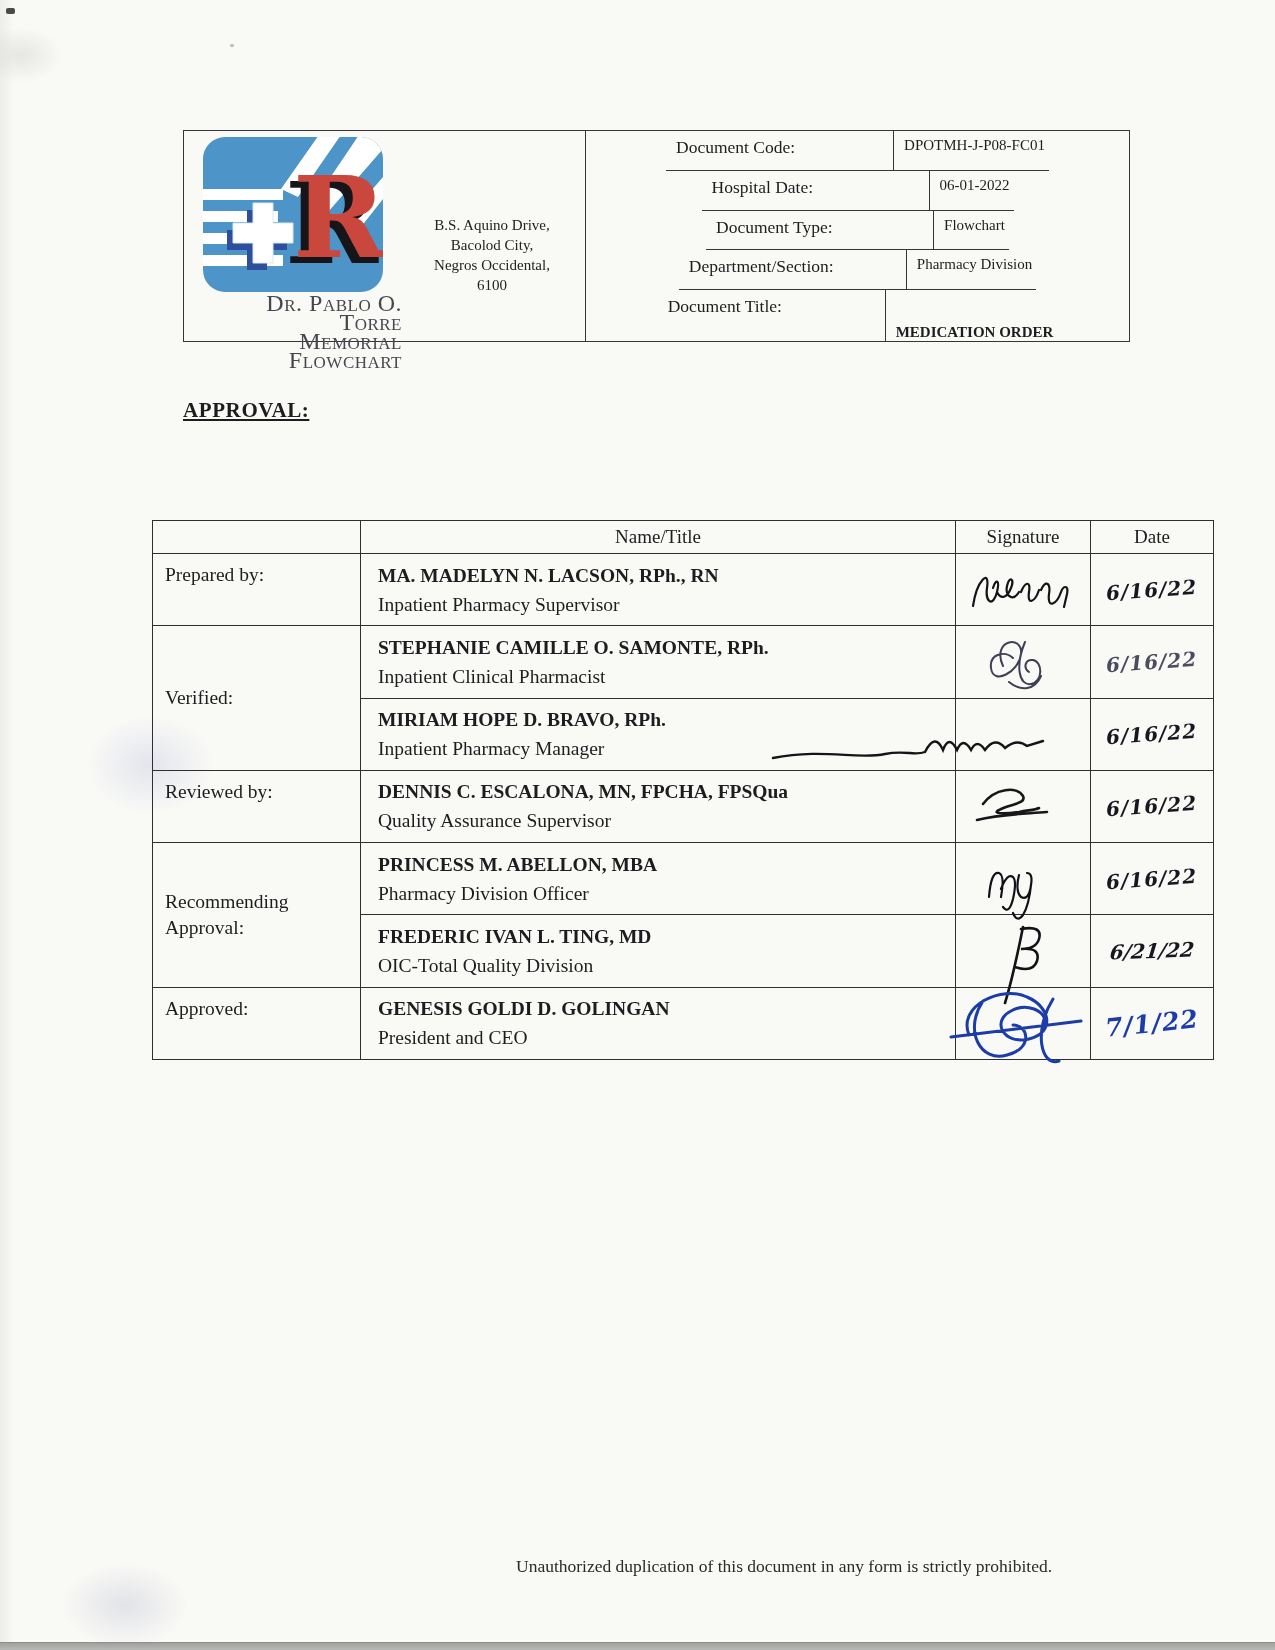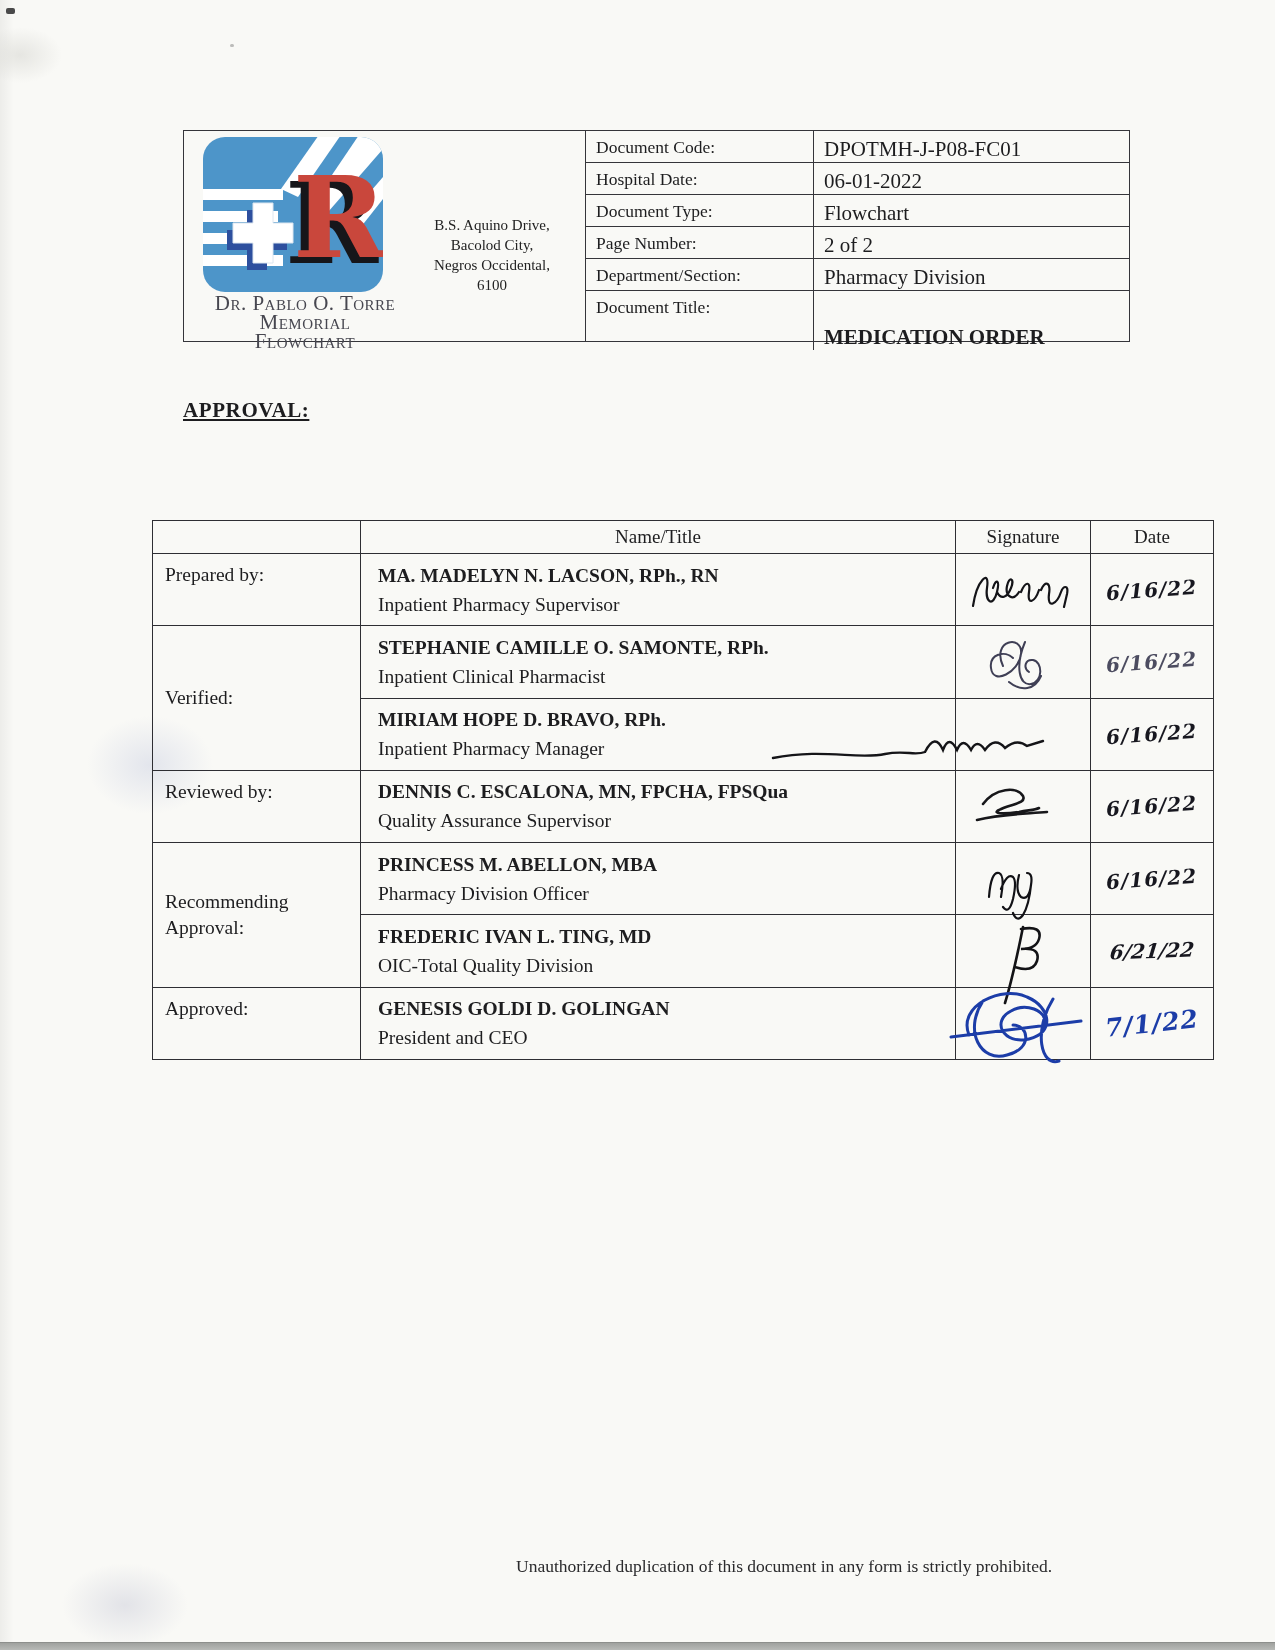"Document Code:" #info-grid { align-items: none -> center }
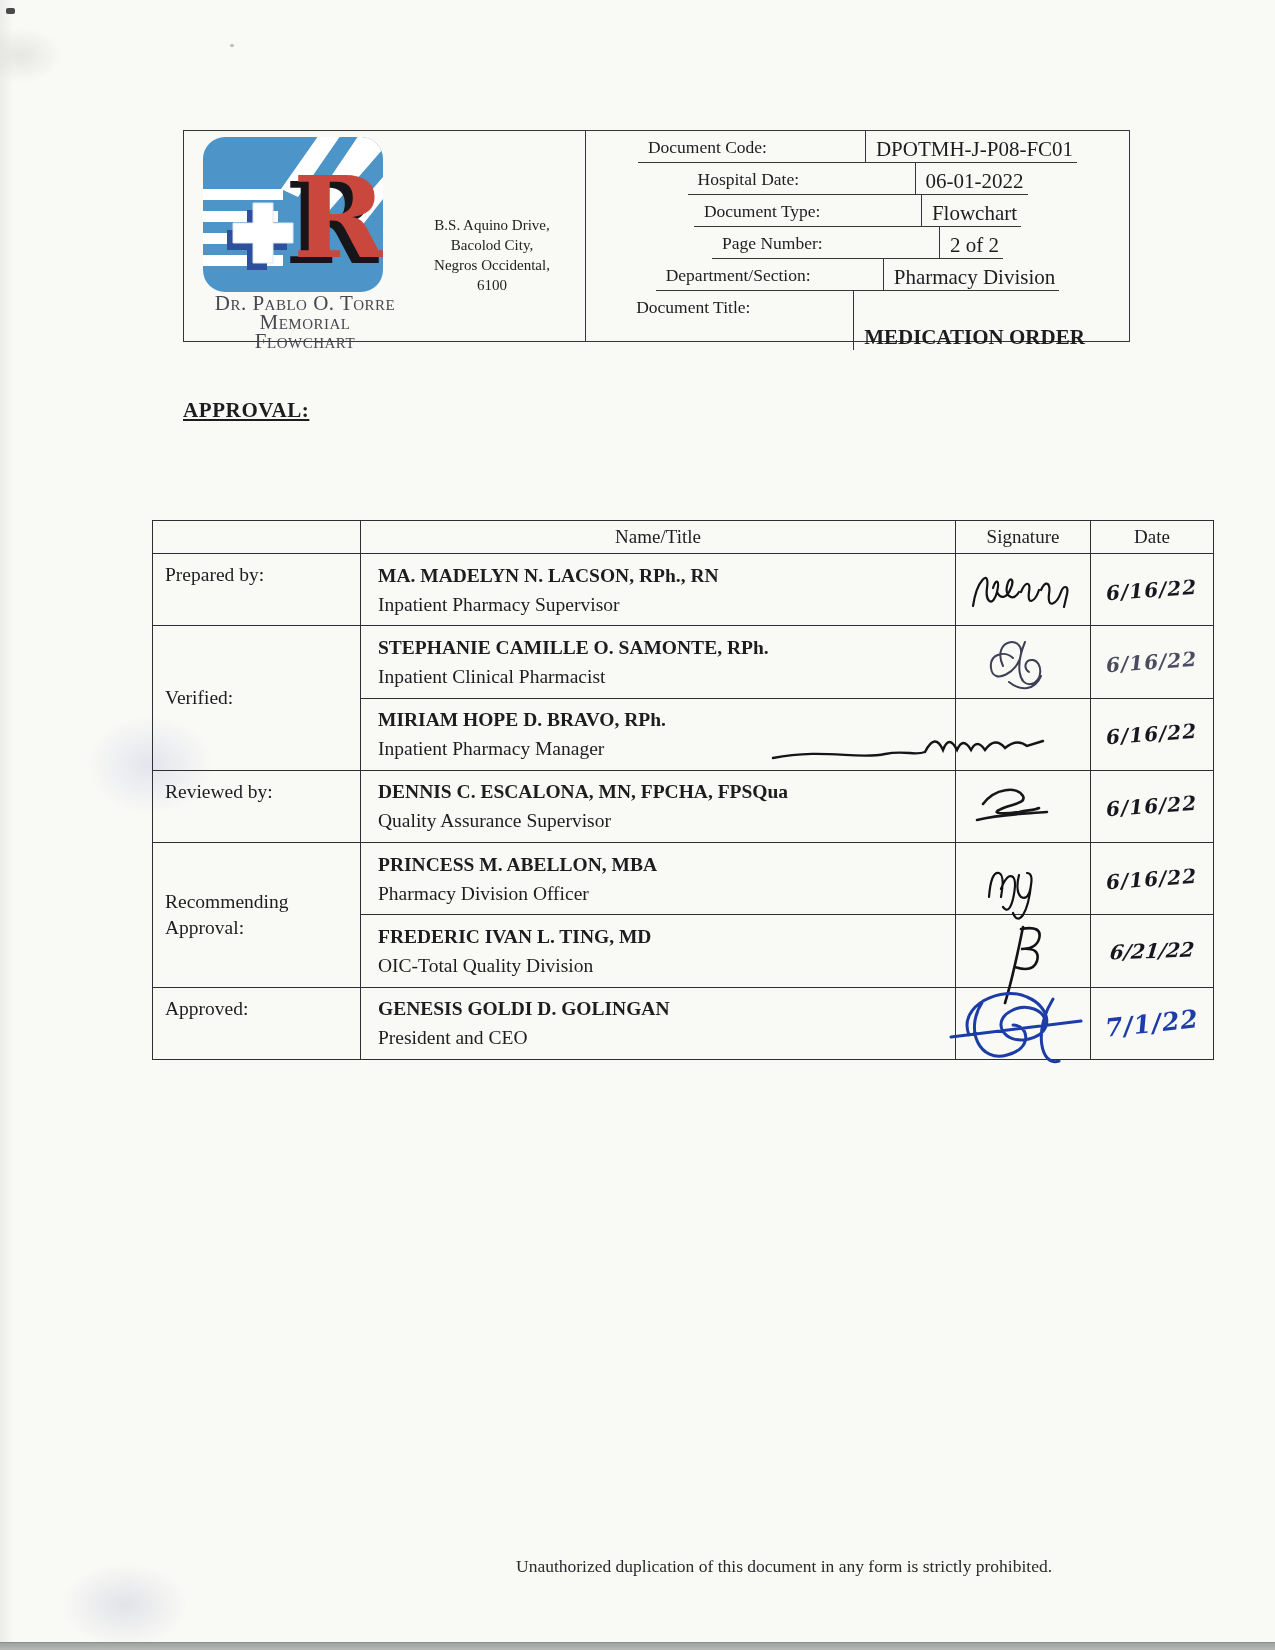"DPOTMH-J-P08-FC01" .hvalue { font-size: 21px -> 15px }
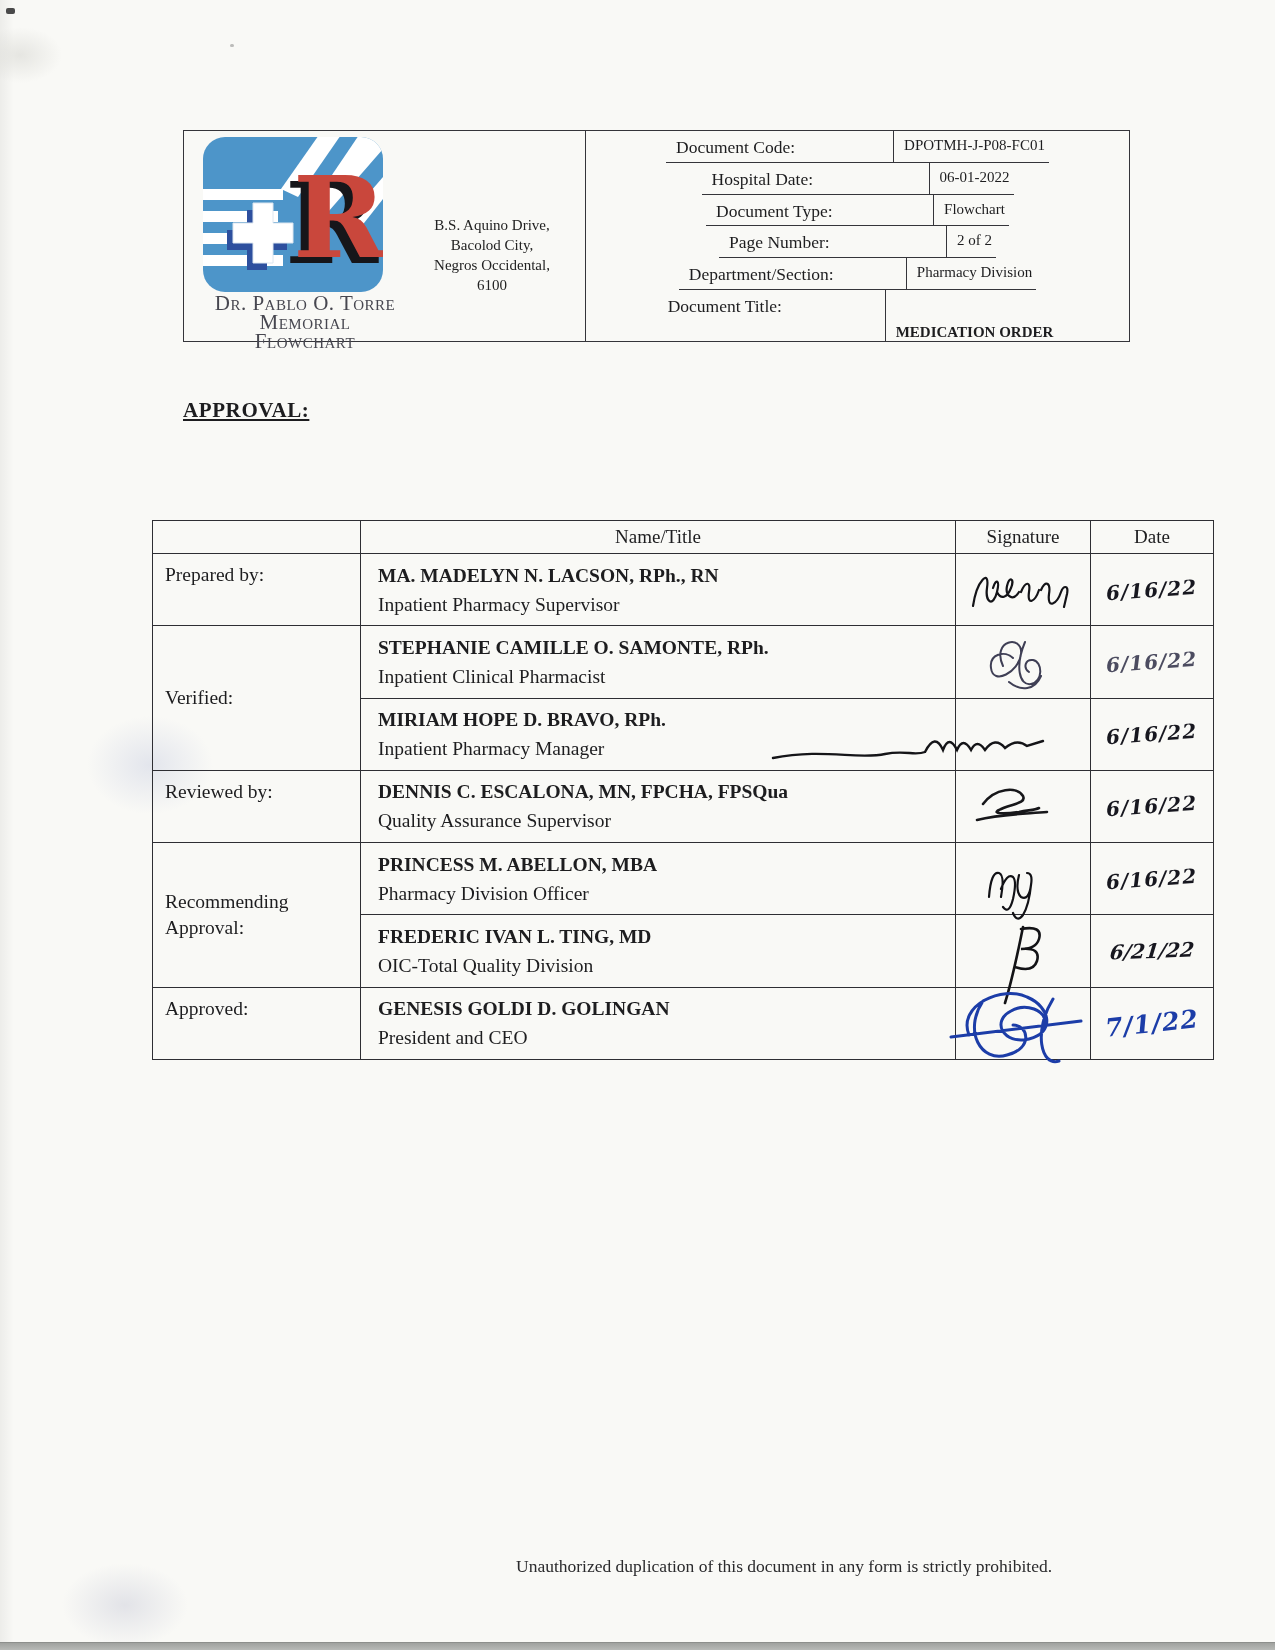"Page Number:" div.hrow { html: <div> <div>Page Number:</div> <div>2 of 2</div> </div> -> none }
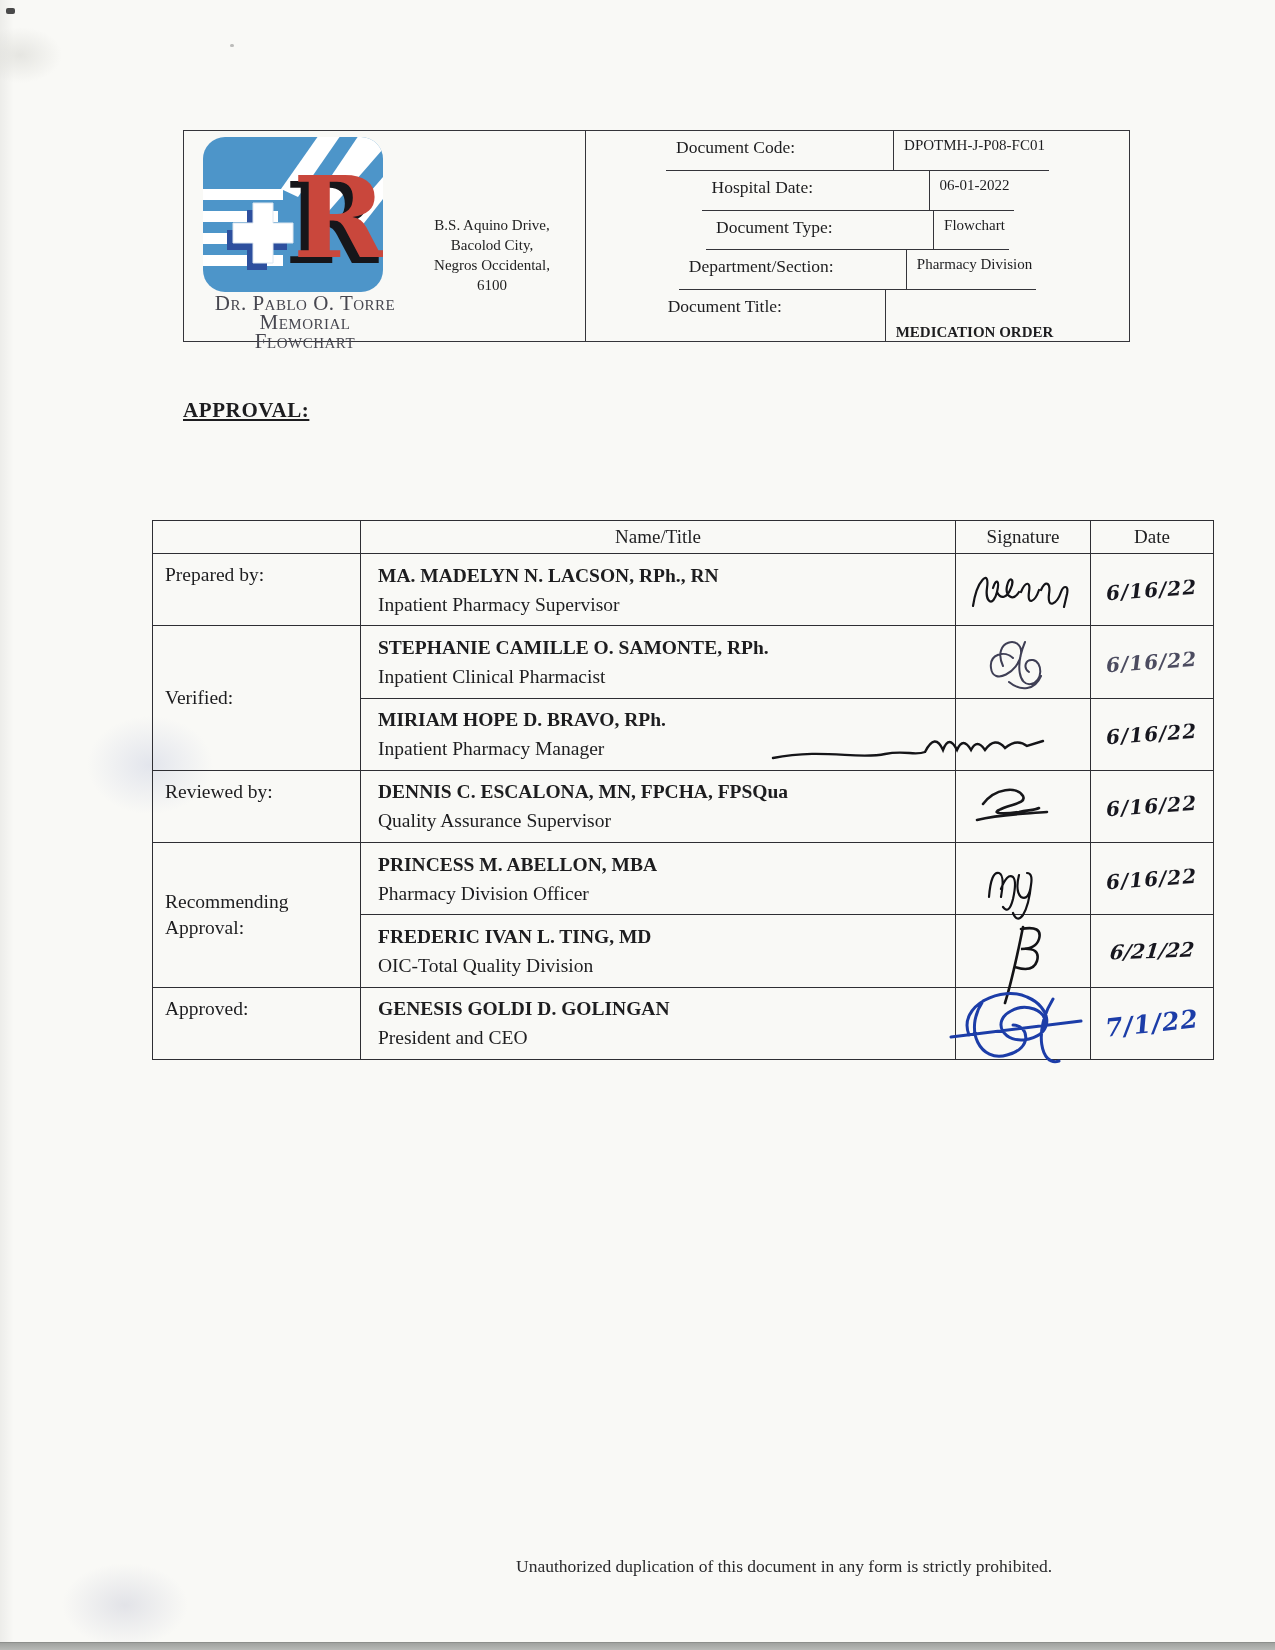"Dr. Pablo O. Torre" #hospital-name { font-size: 21px -> 24px; text-align: center -> right }
